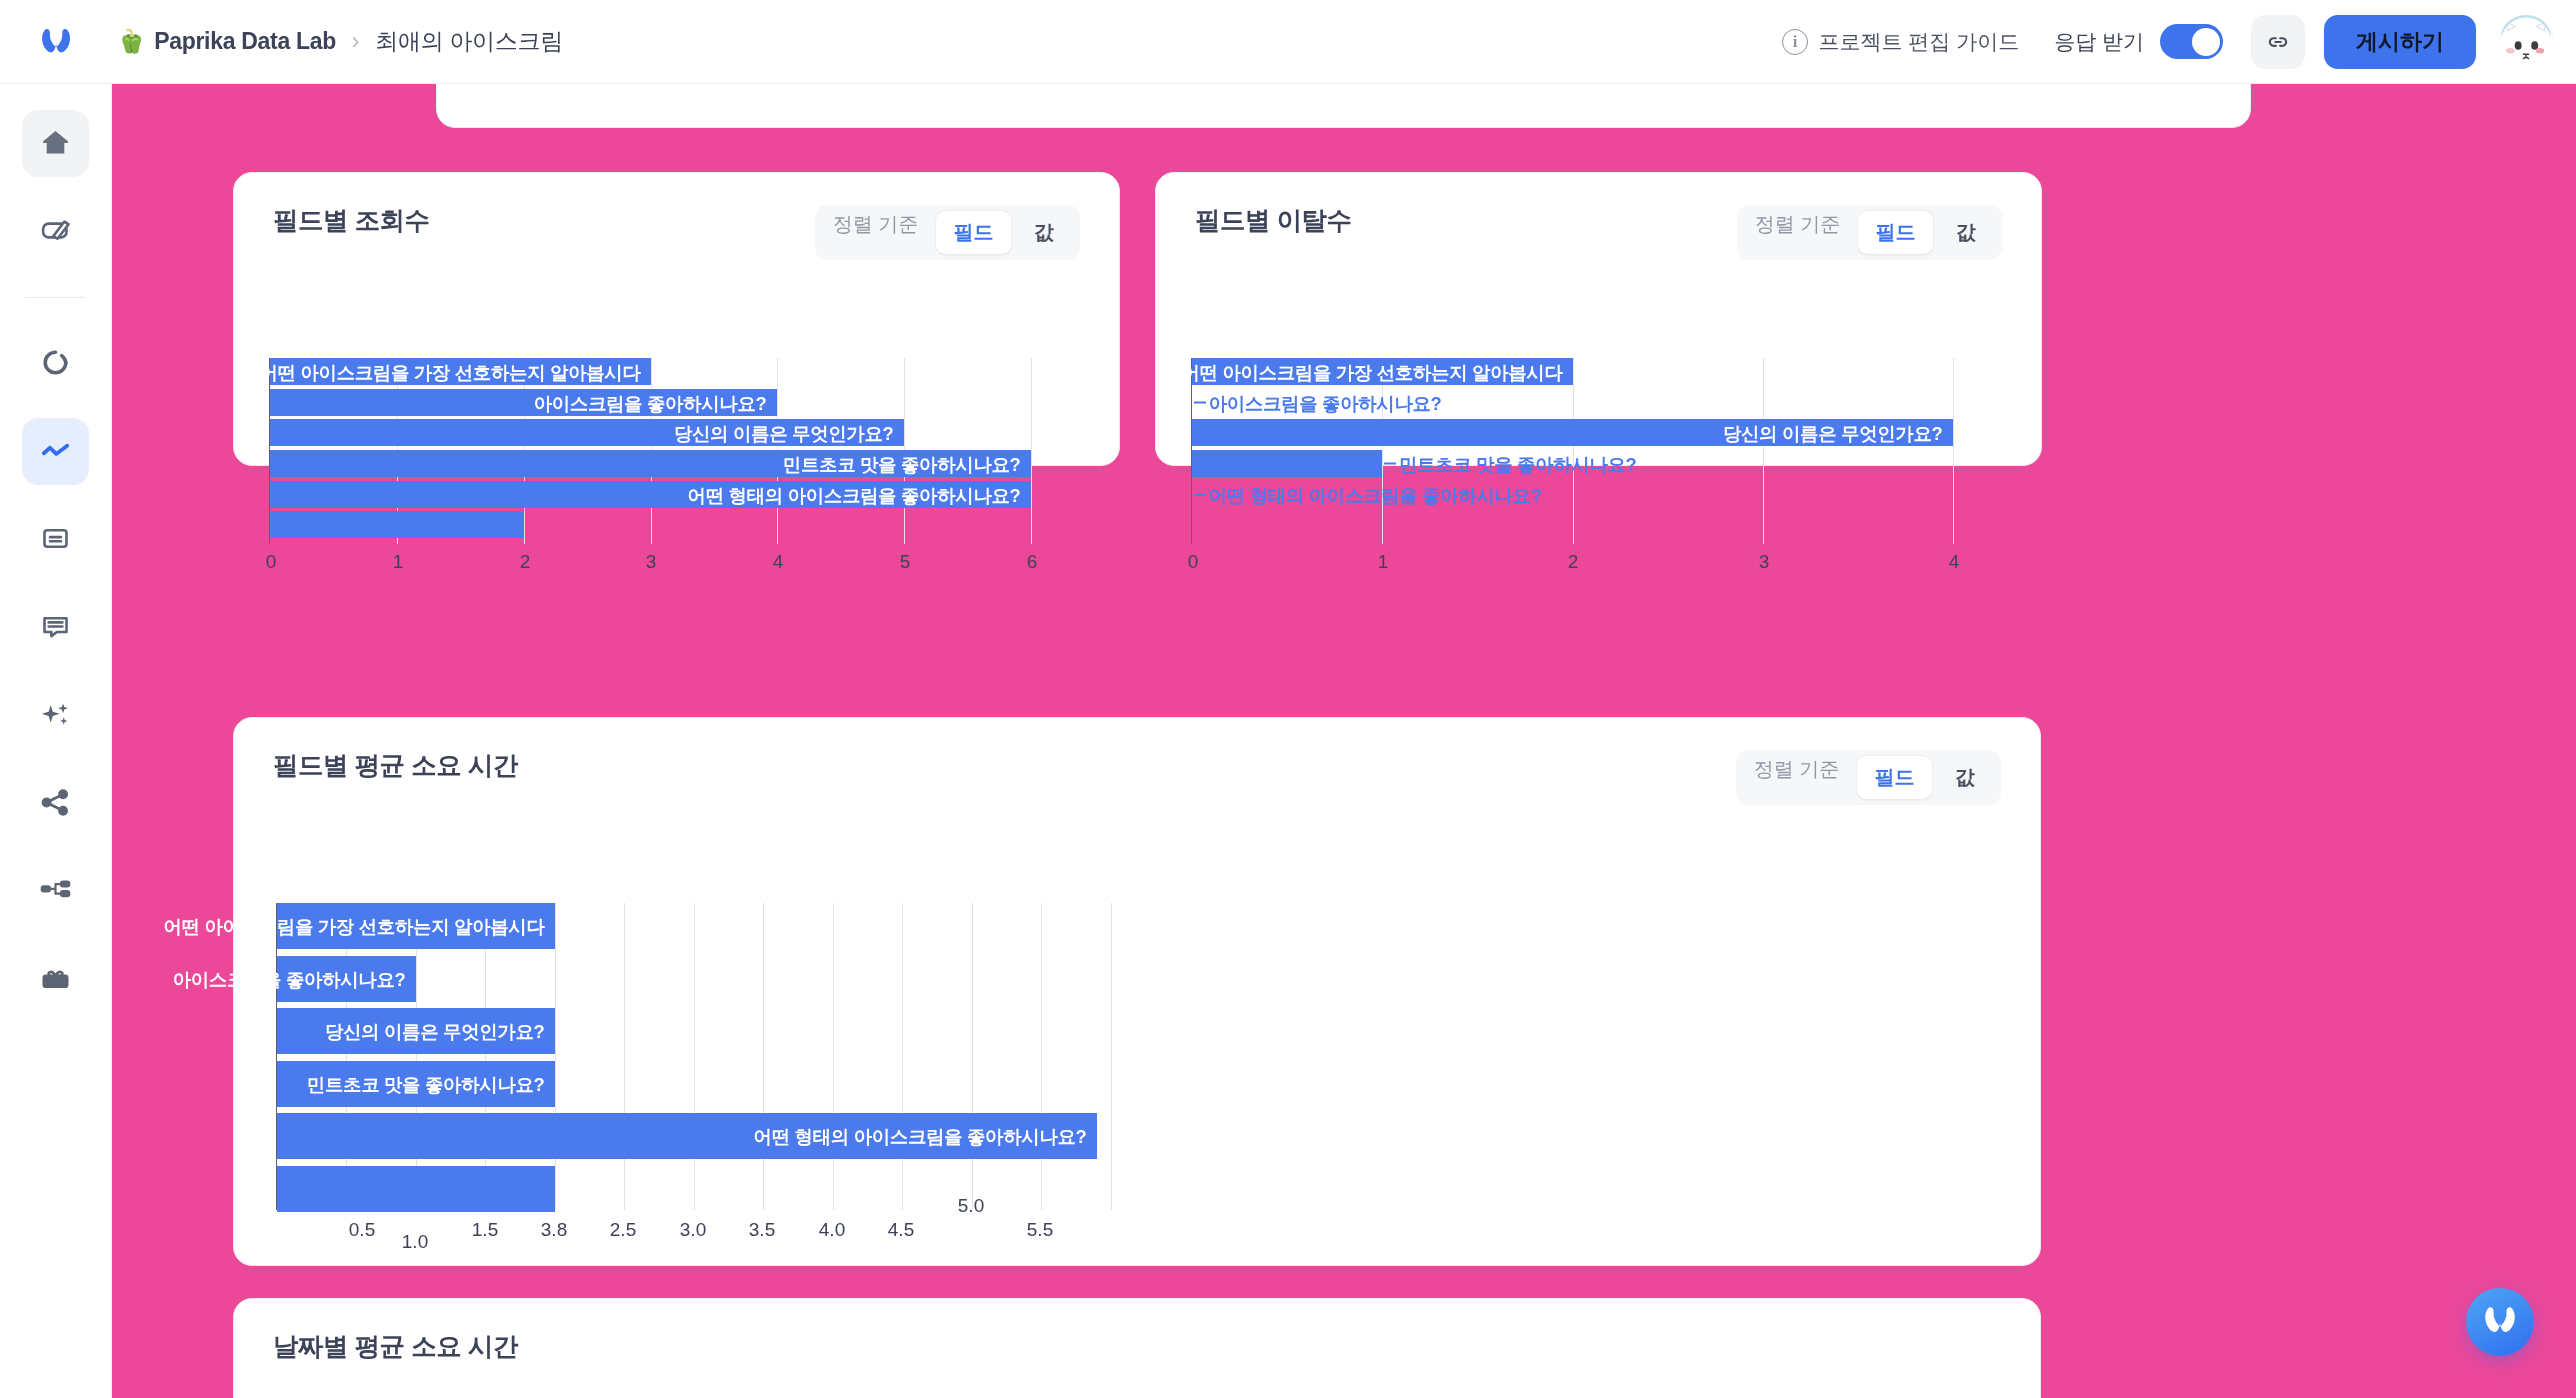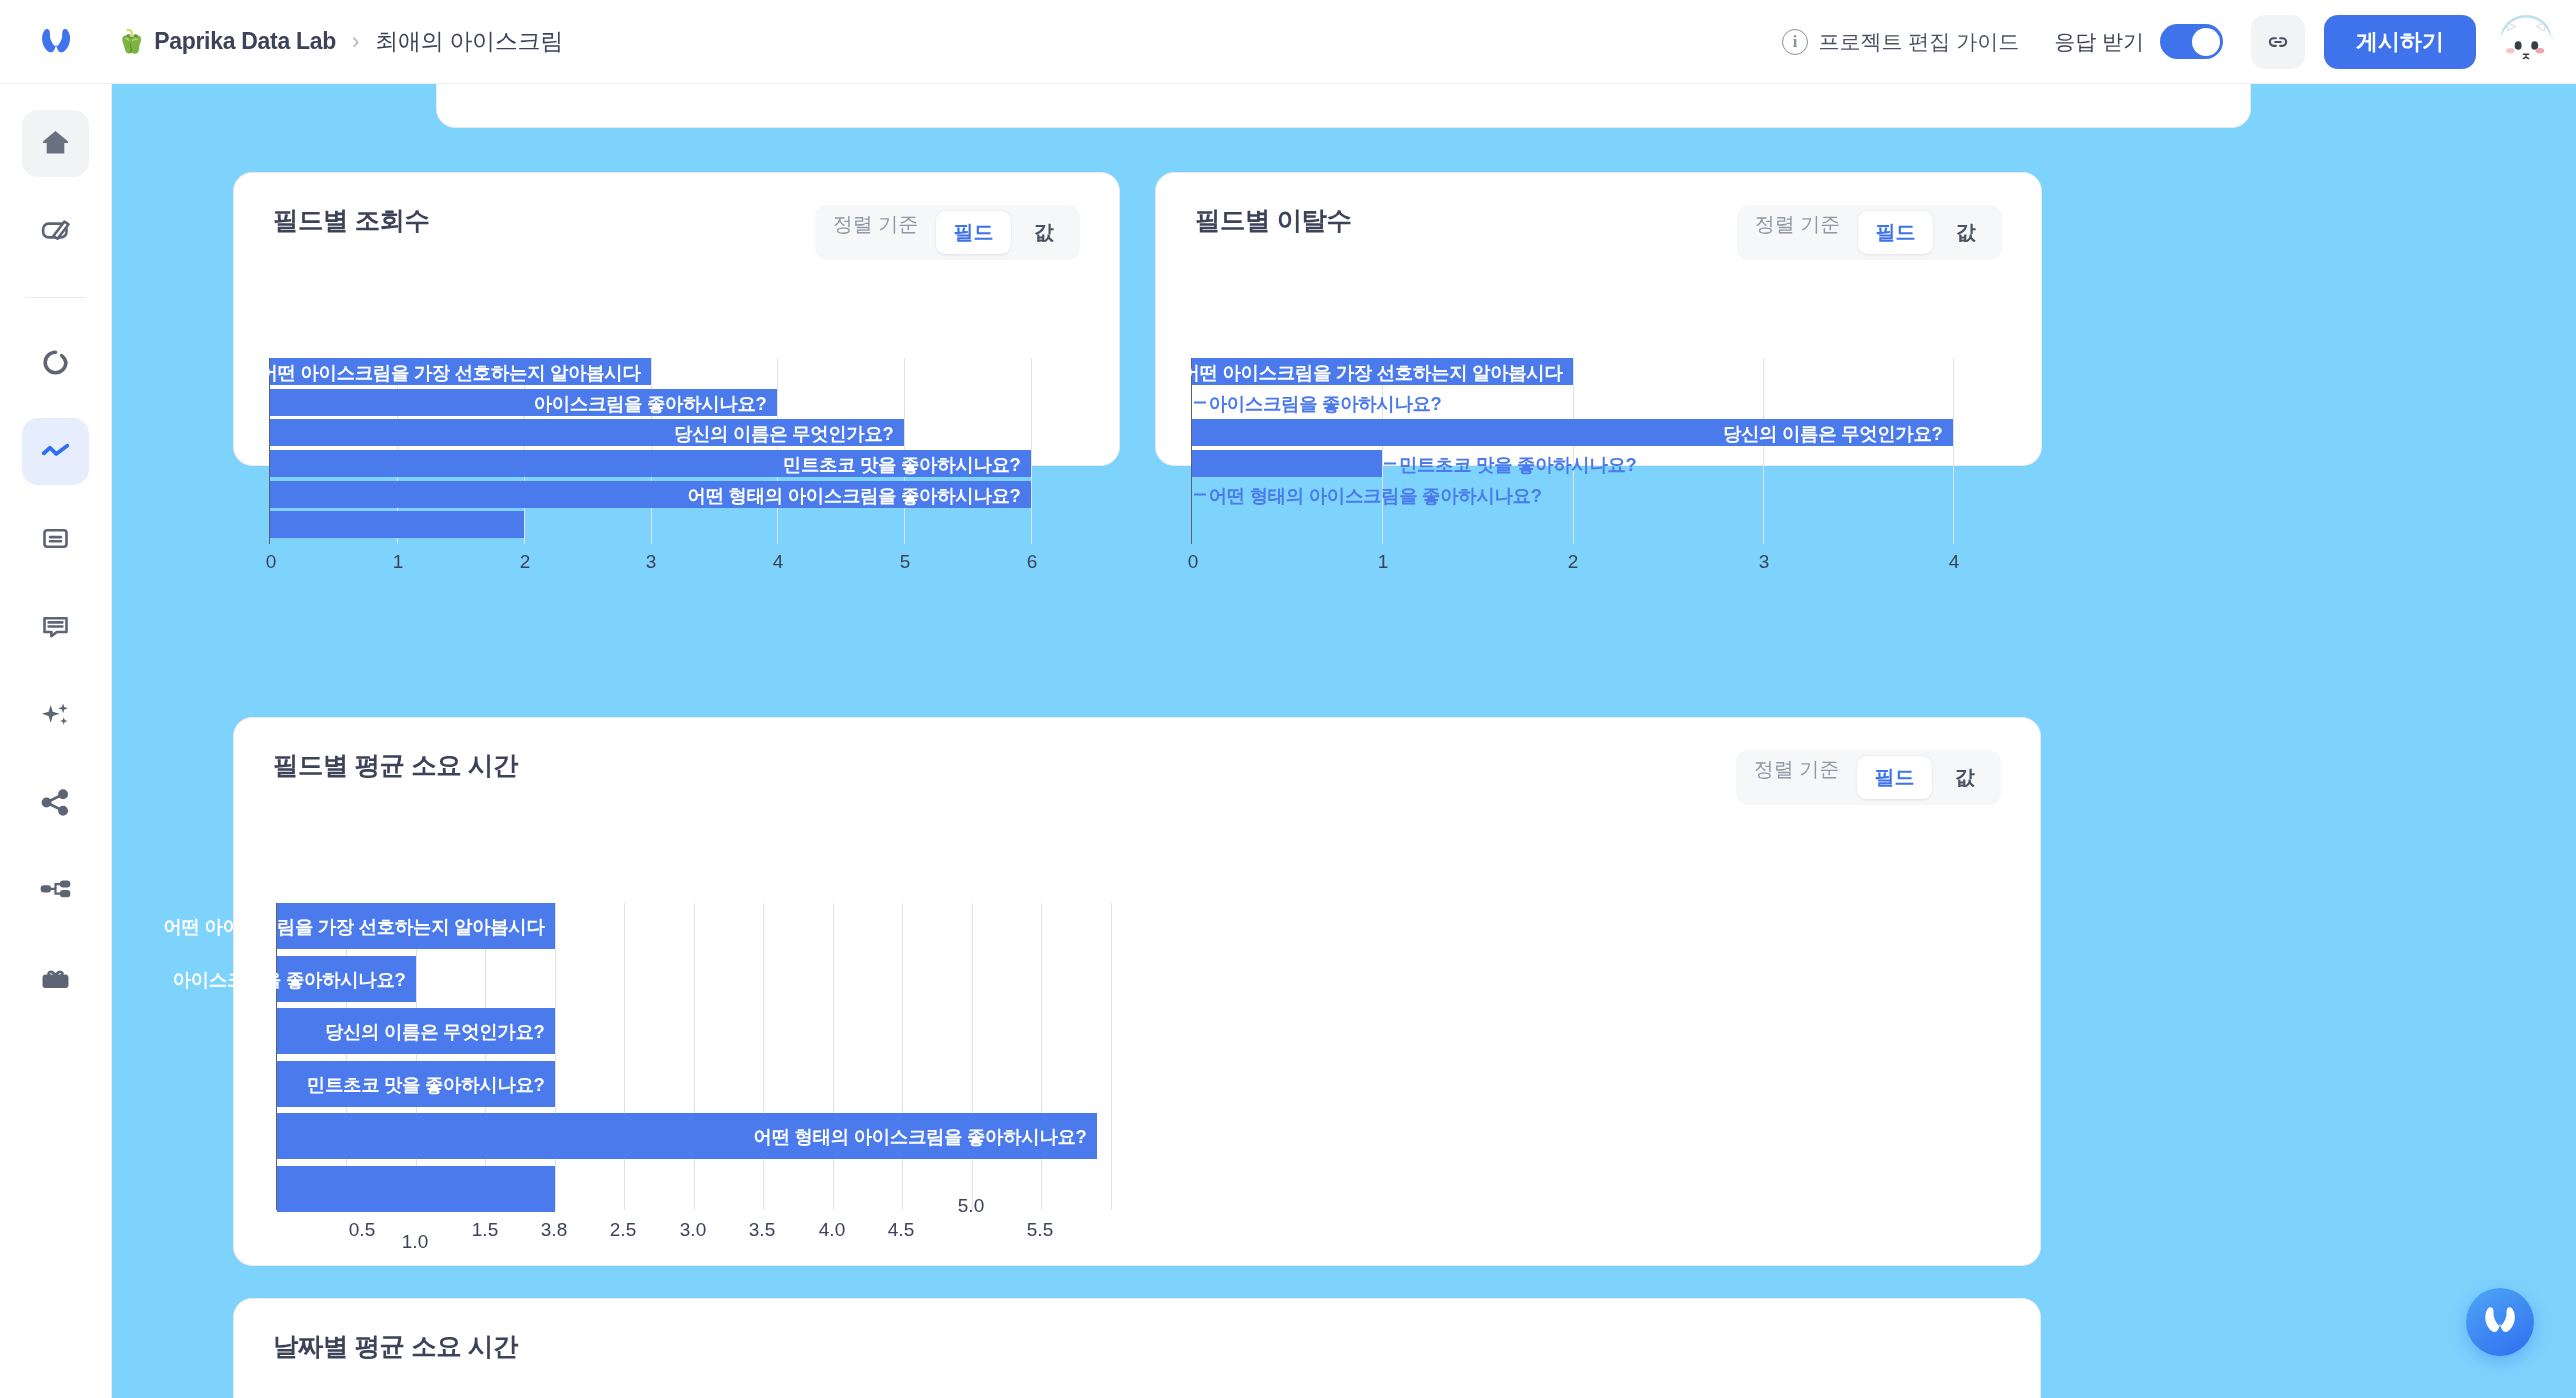"게시하기" .publish-btn { color: #ffffff -> #0f172a }
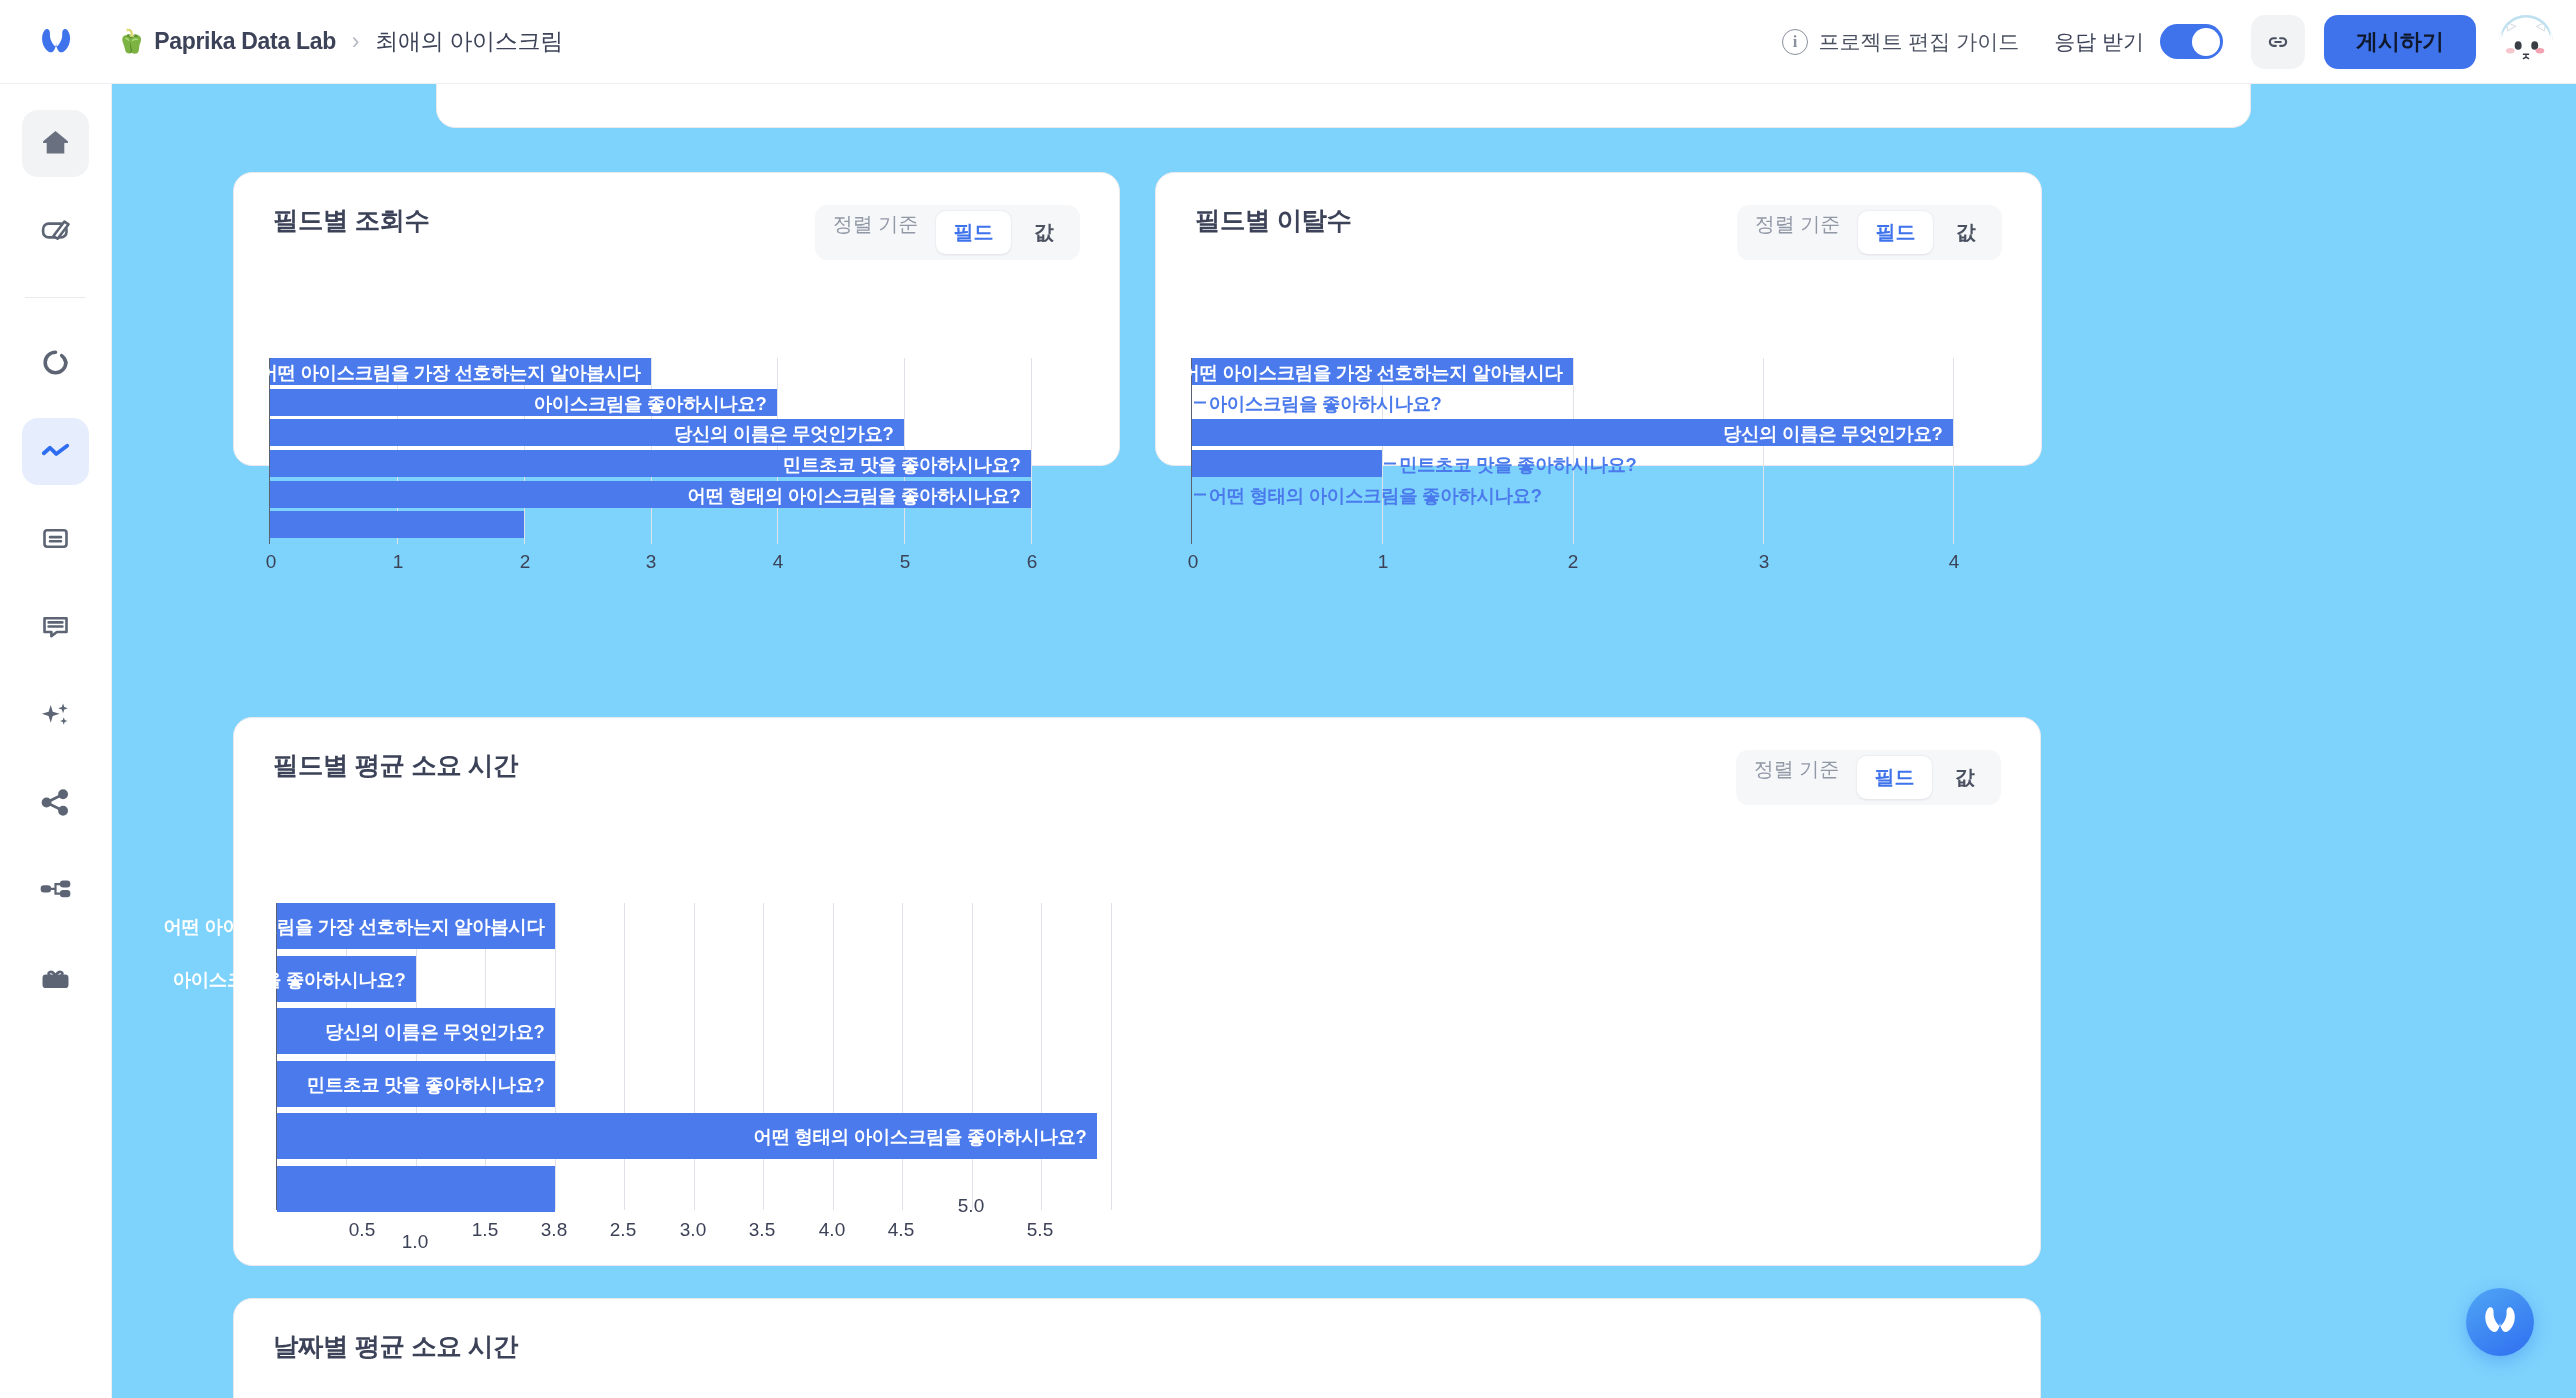"필드별 조회수" .main { background: #7dd3fc -> #ec4899 }
